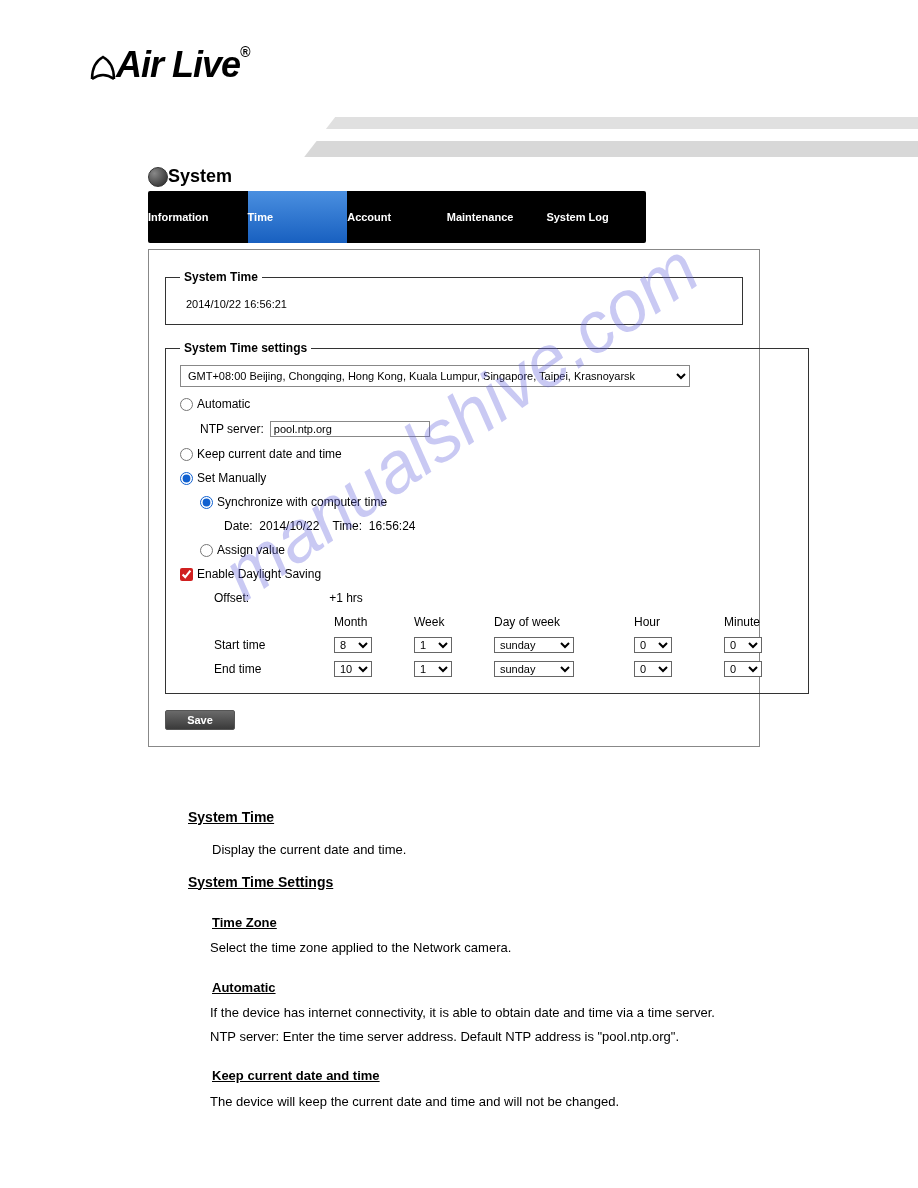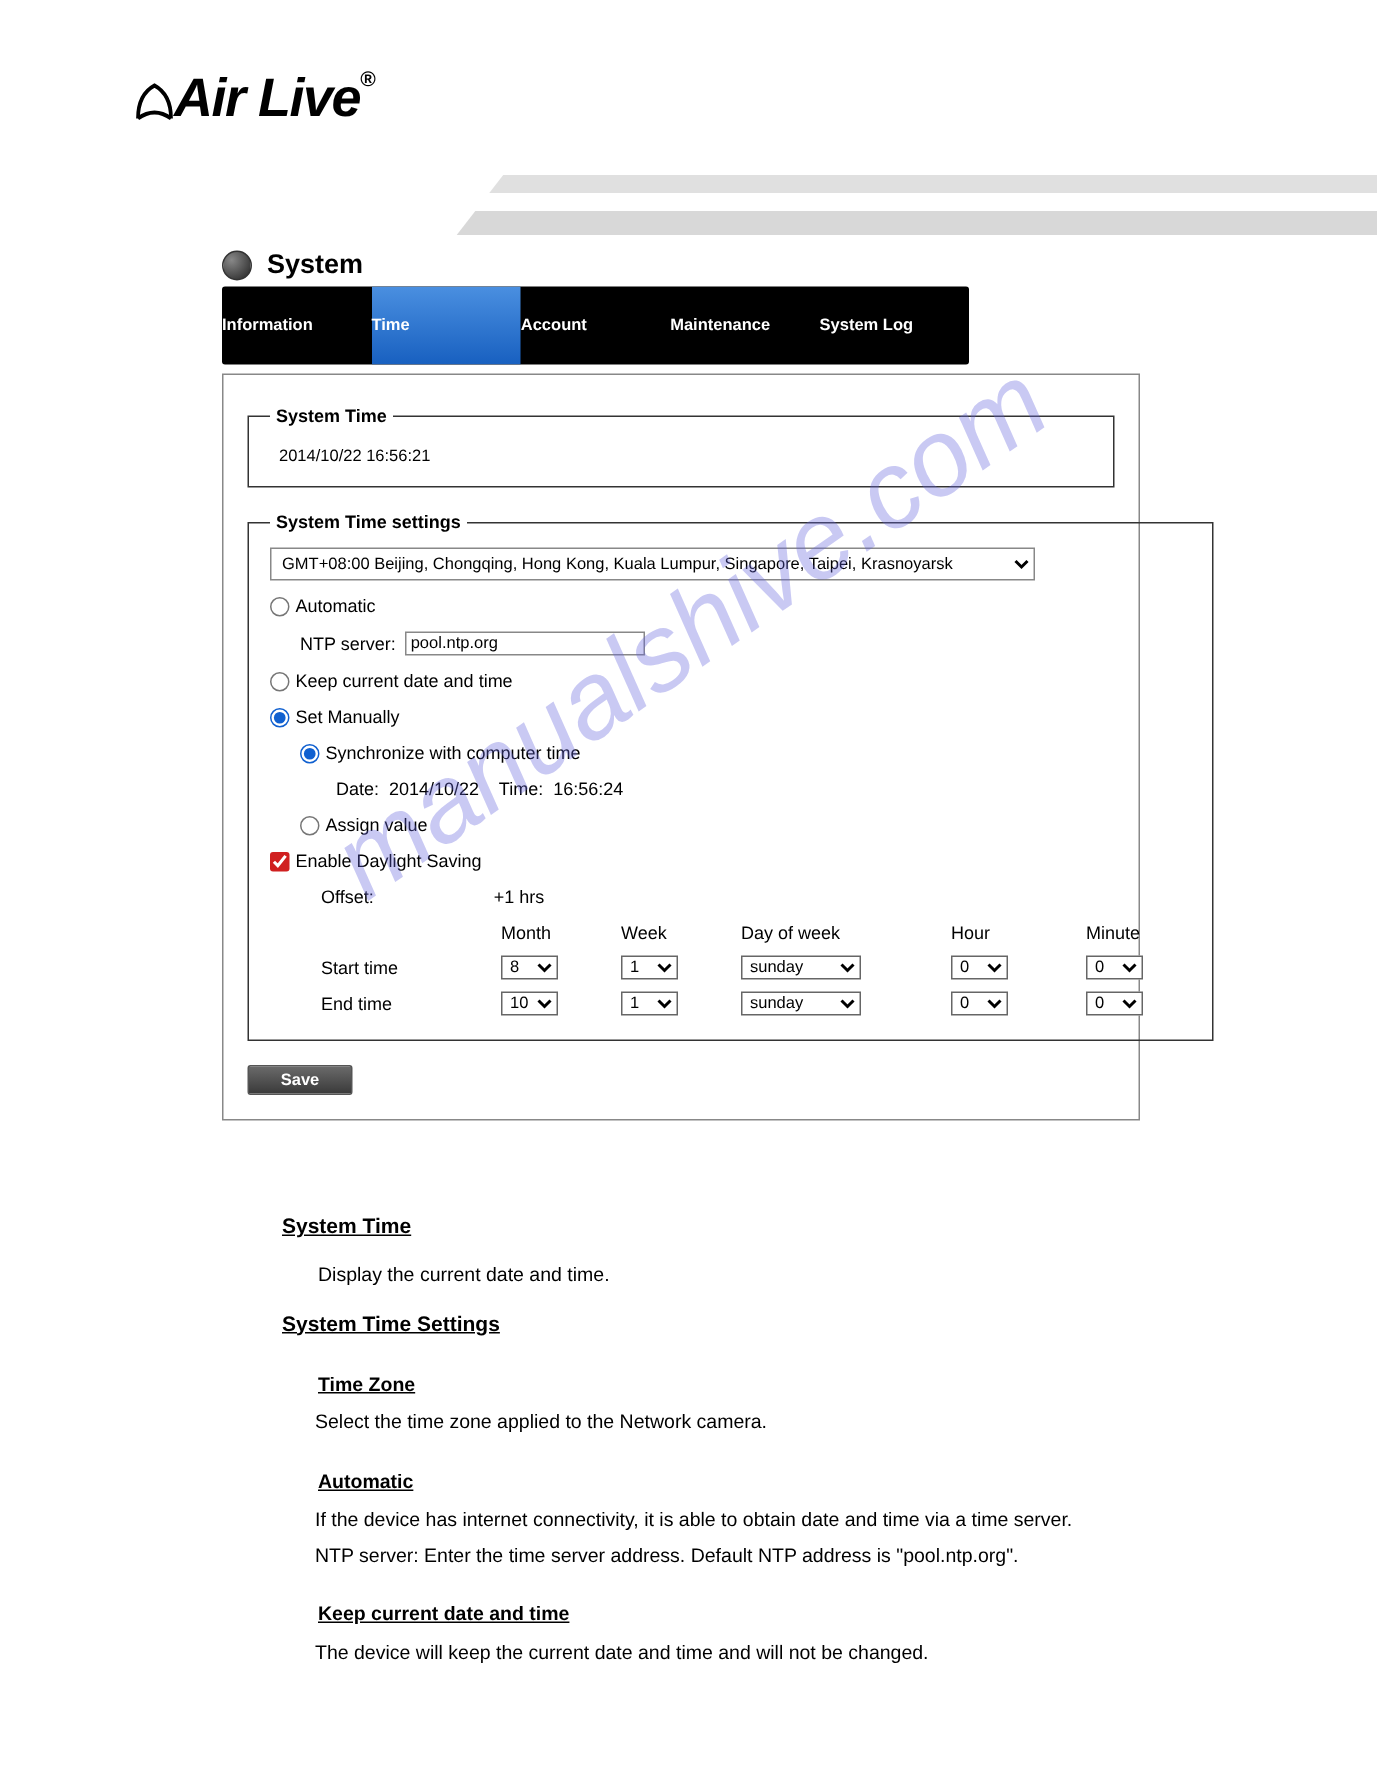"System" .page-title-row { gap: 10px -> none }
